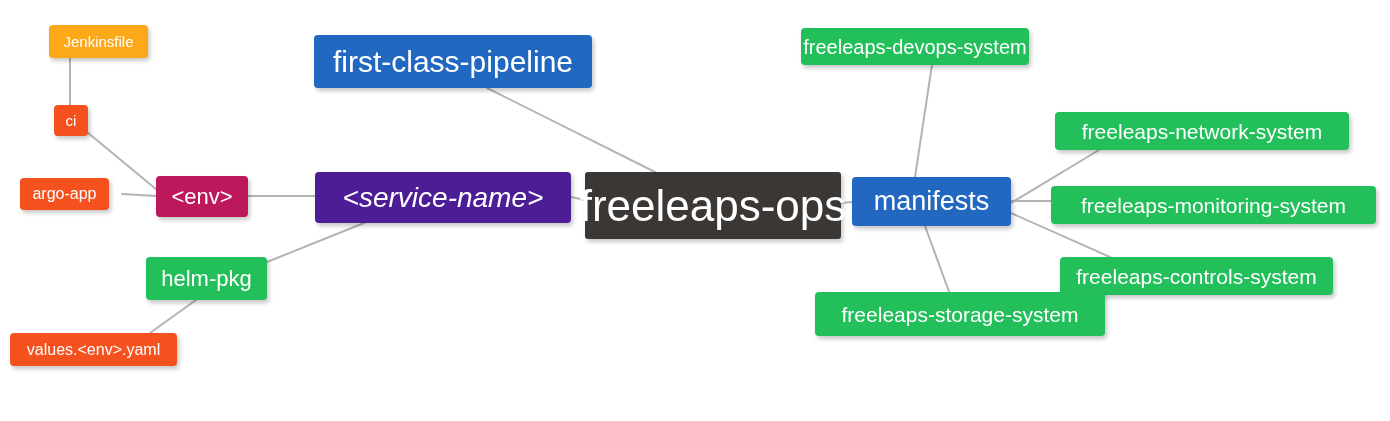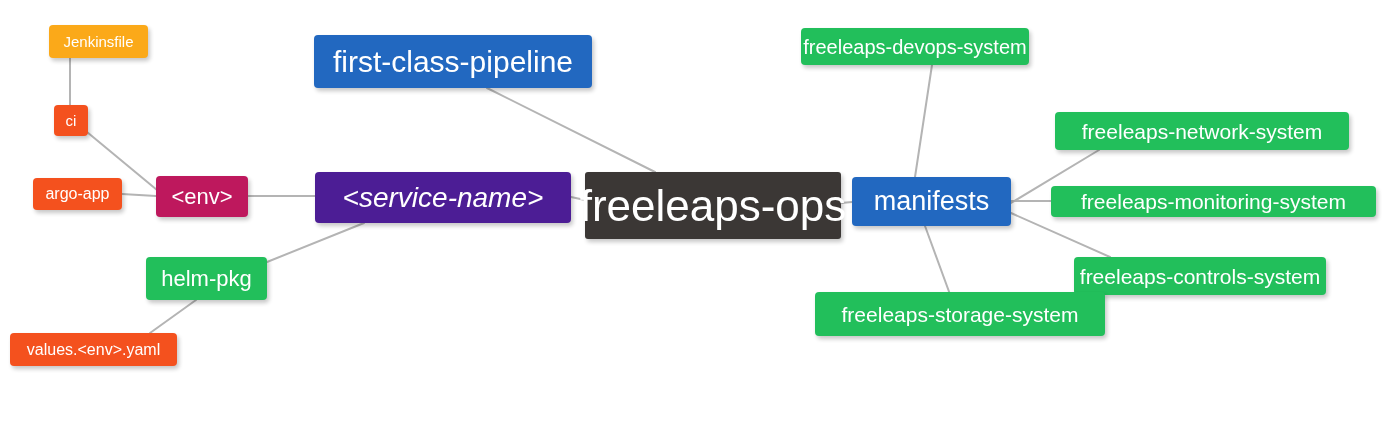"argo-app" div.node { left: 33px -> 20px }
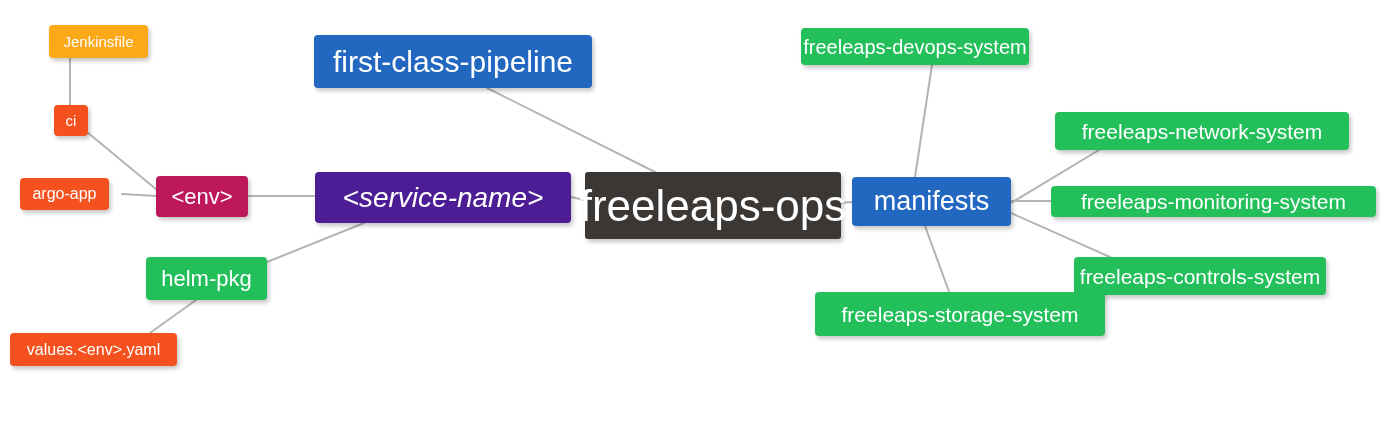"freeleaps-monitoring-system" div.node { height: 31px -> 38px }
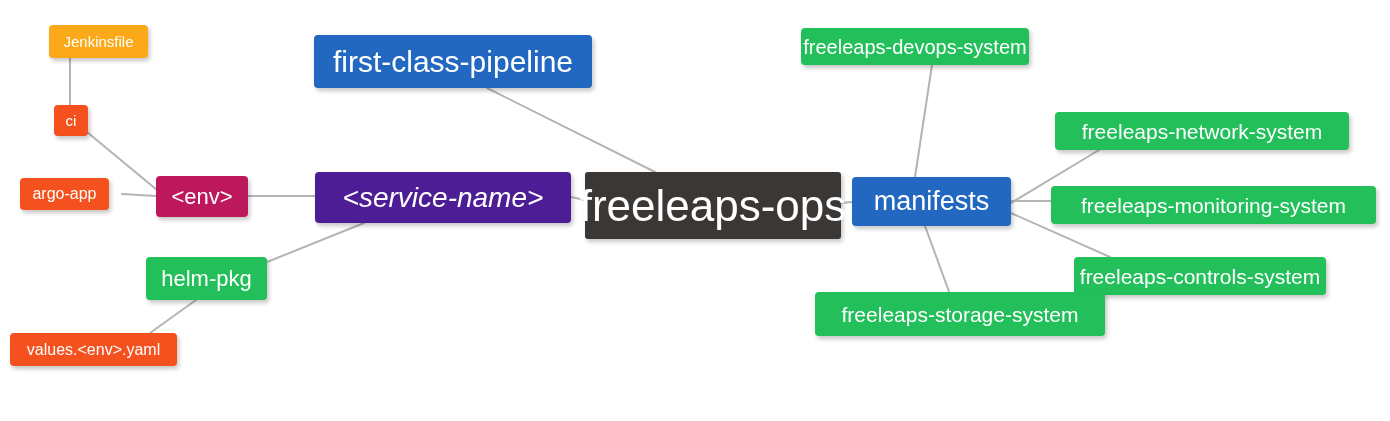"freeleaps-controls-system" div.node { margin-left: 14px -> none; width: 252px -> 273px }
